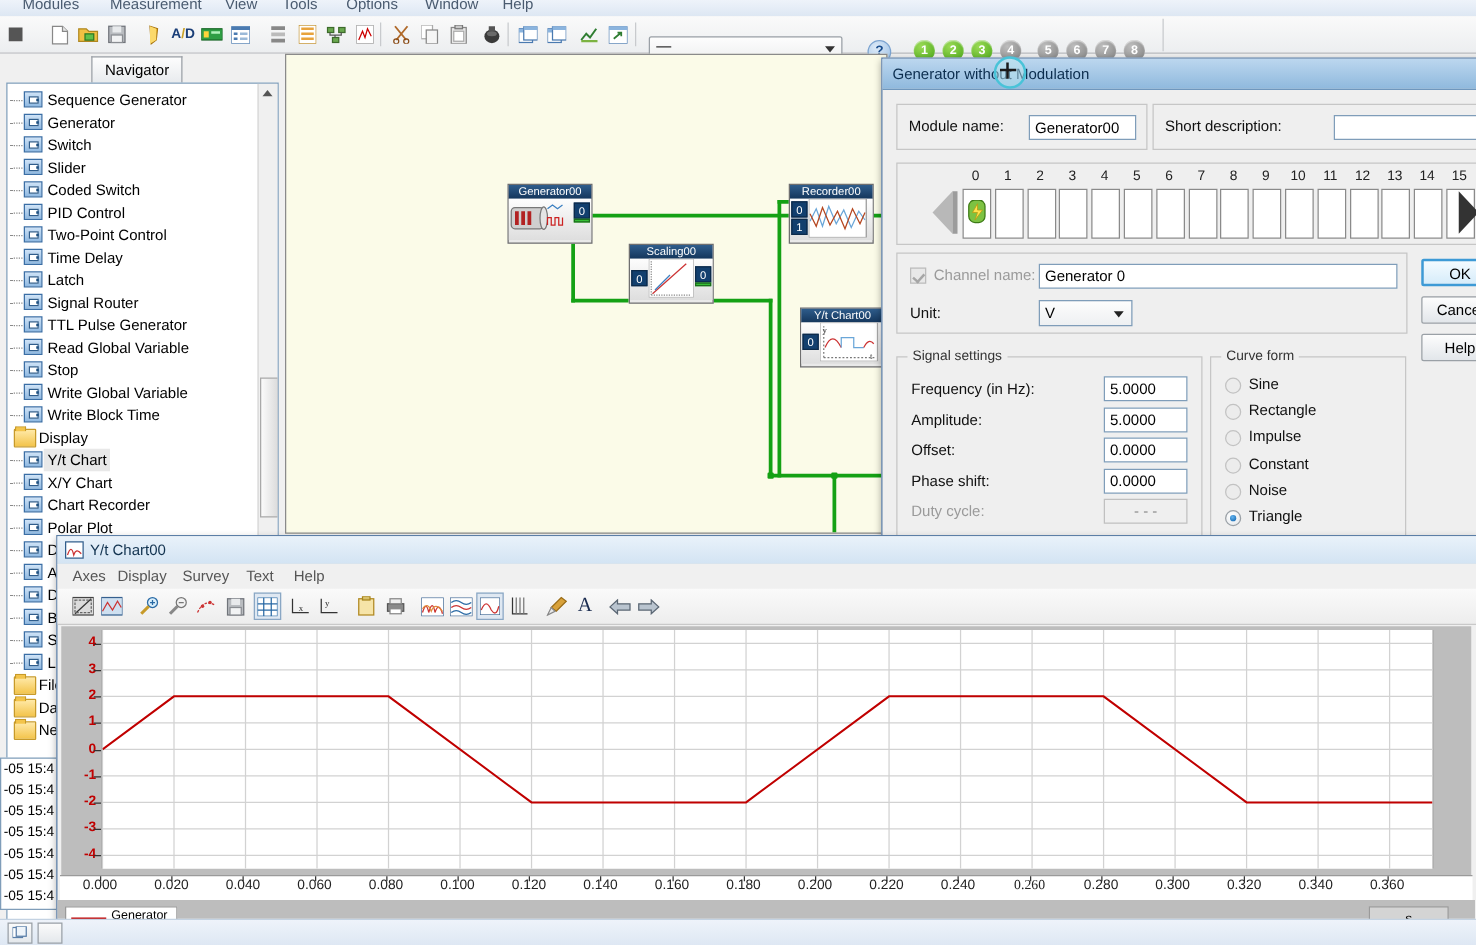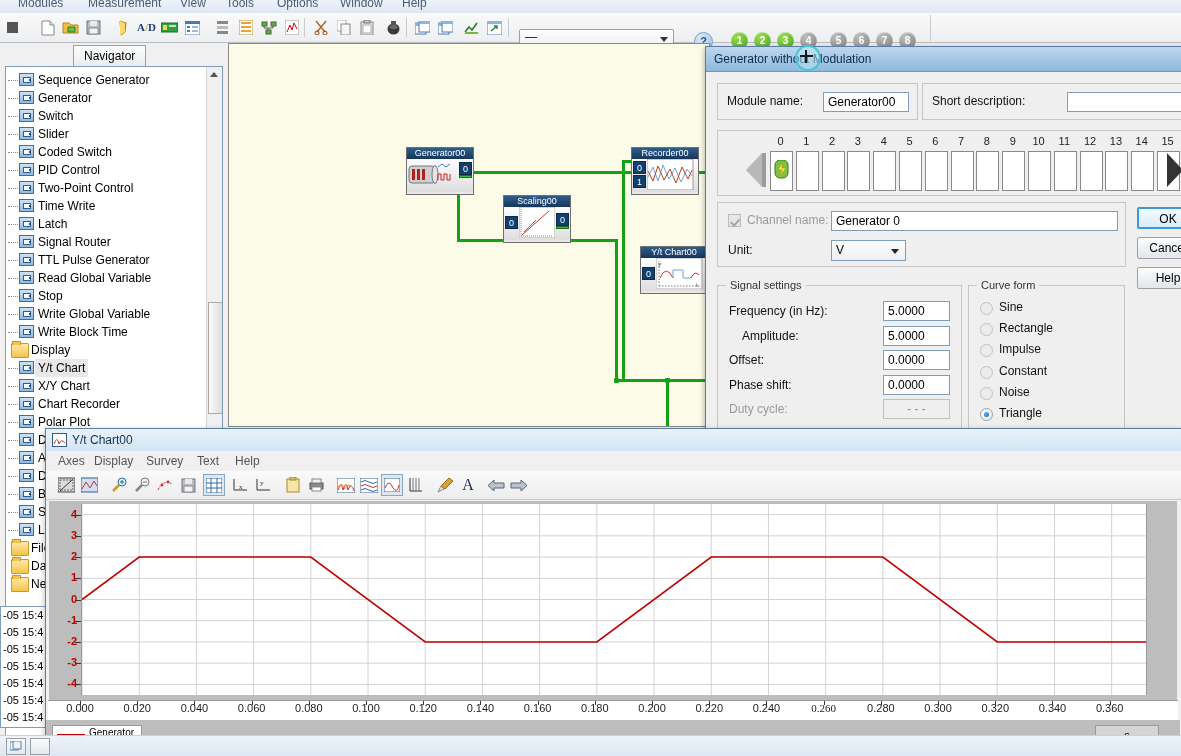"A/D" .tbbtn { font-family: Liberation Serif, serif -> none }
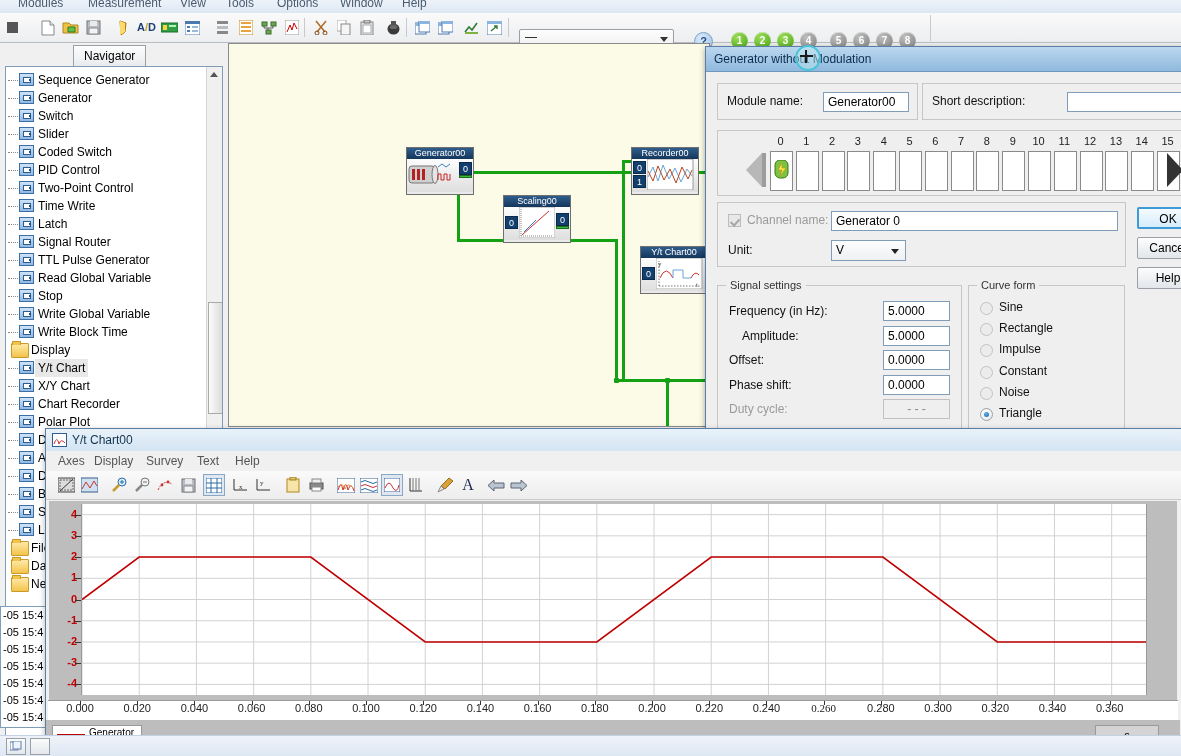"Time Write" span.tlabel { text: Write -> Delay }
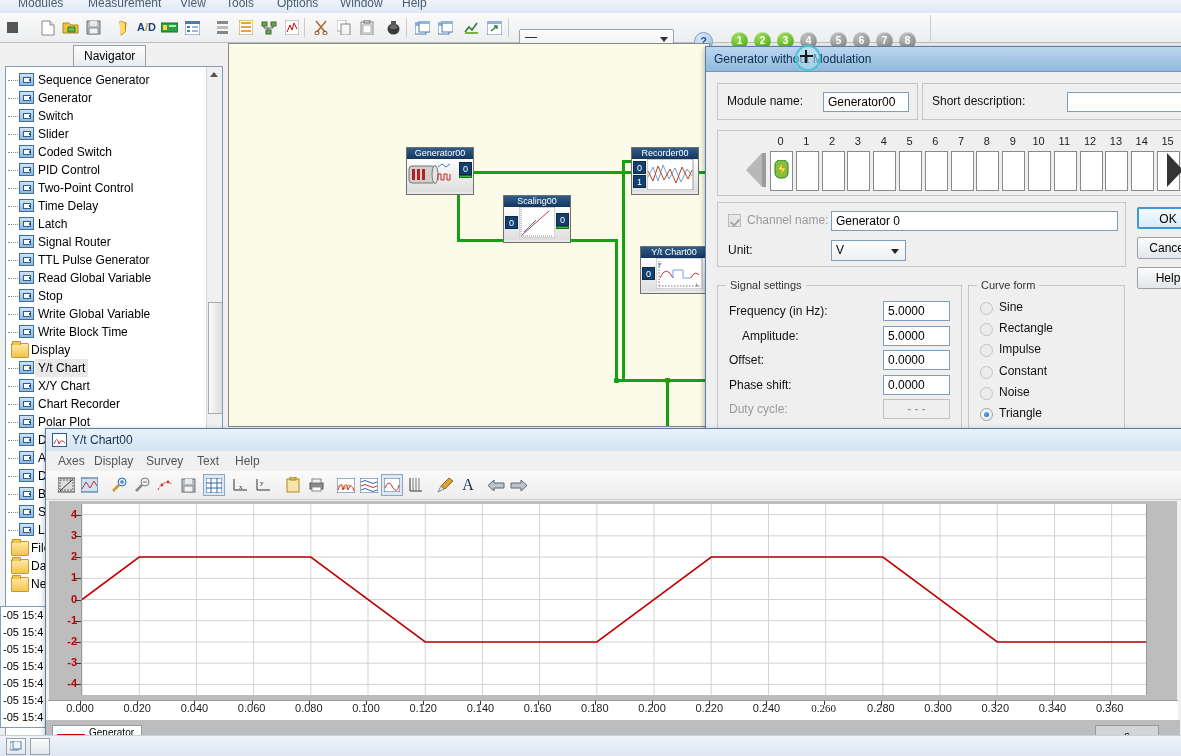"Amplitude:" span.fldlbl { margin-left: 13px -> none }
